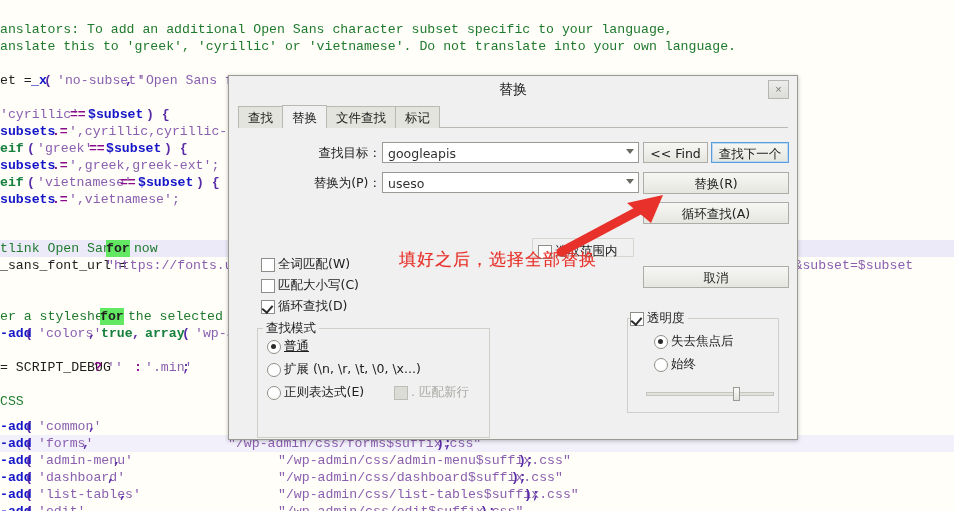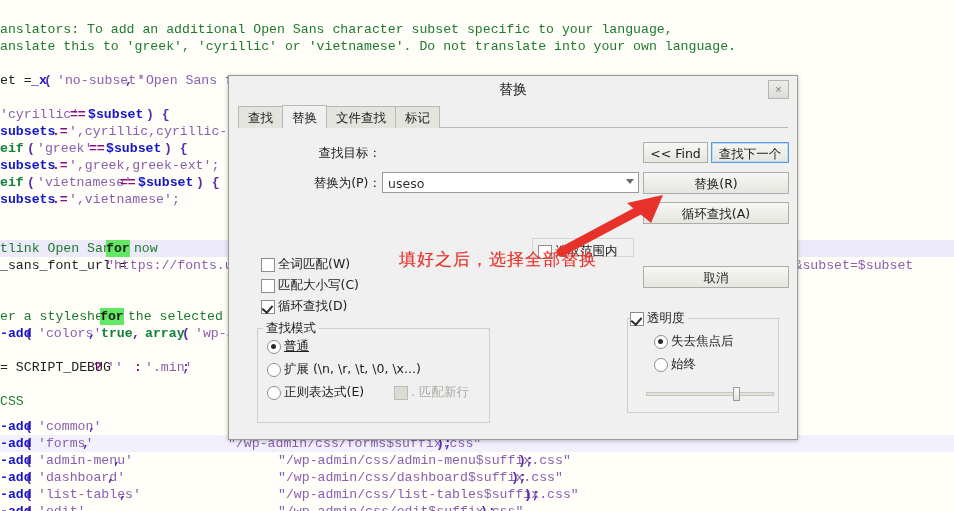"googleapis" div.combo { html: none -> <div> <span>googleapis</span> <span></span> </div> }
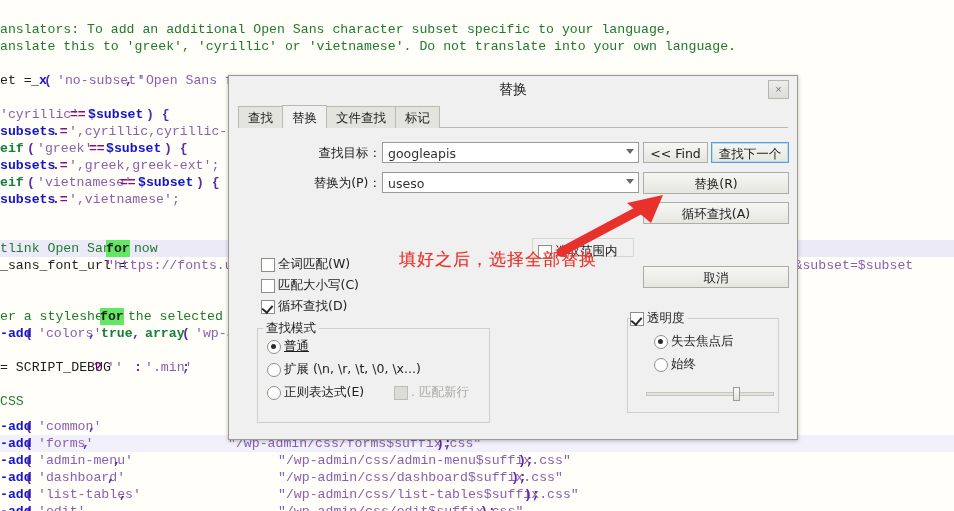"查找模式" div.group { height: 95px -> 110px }
